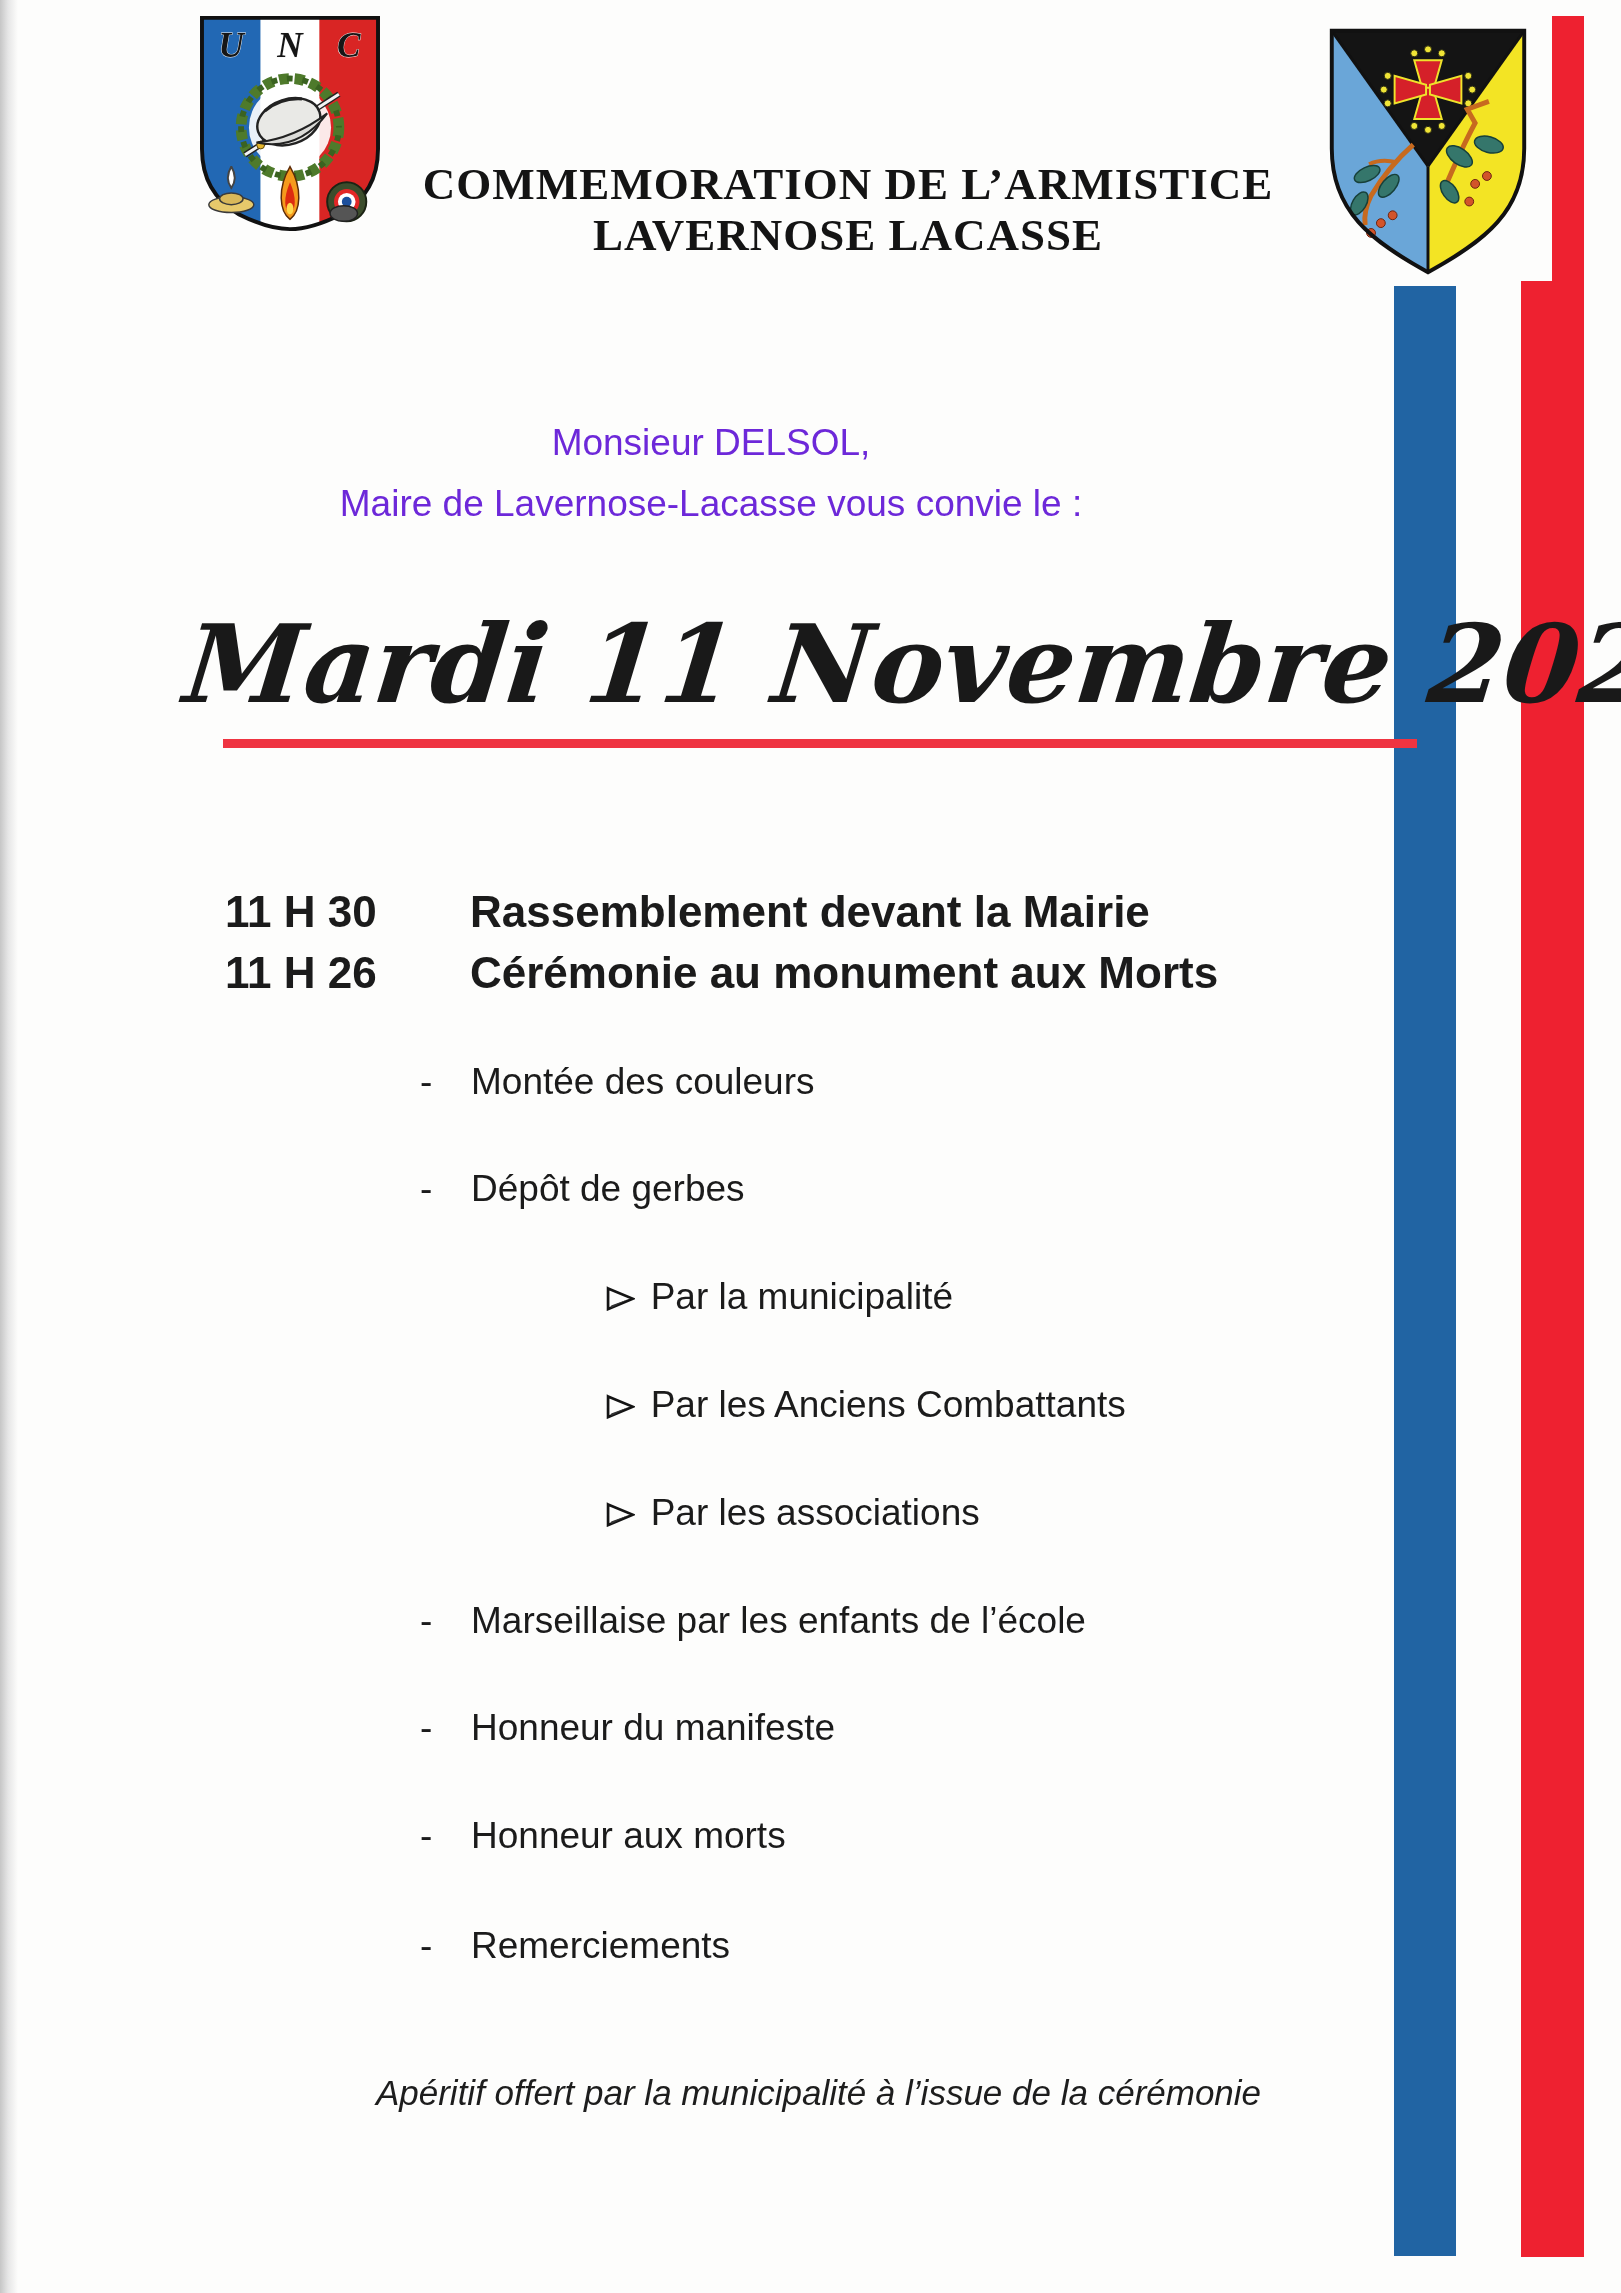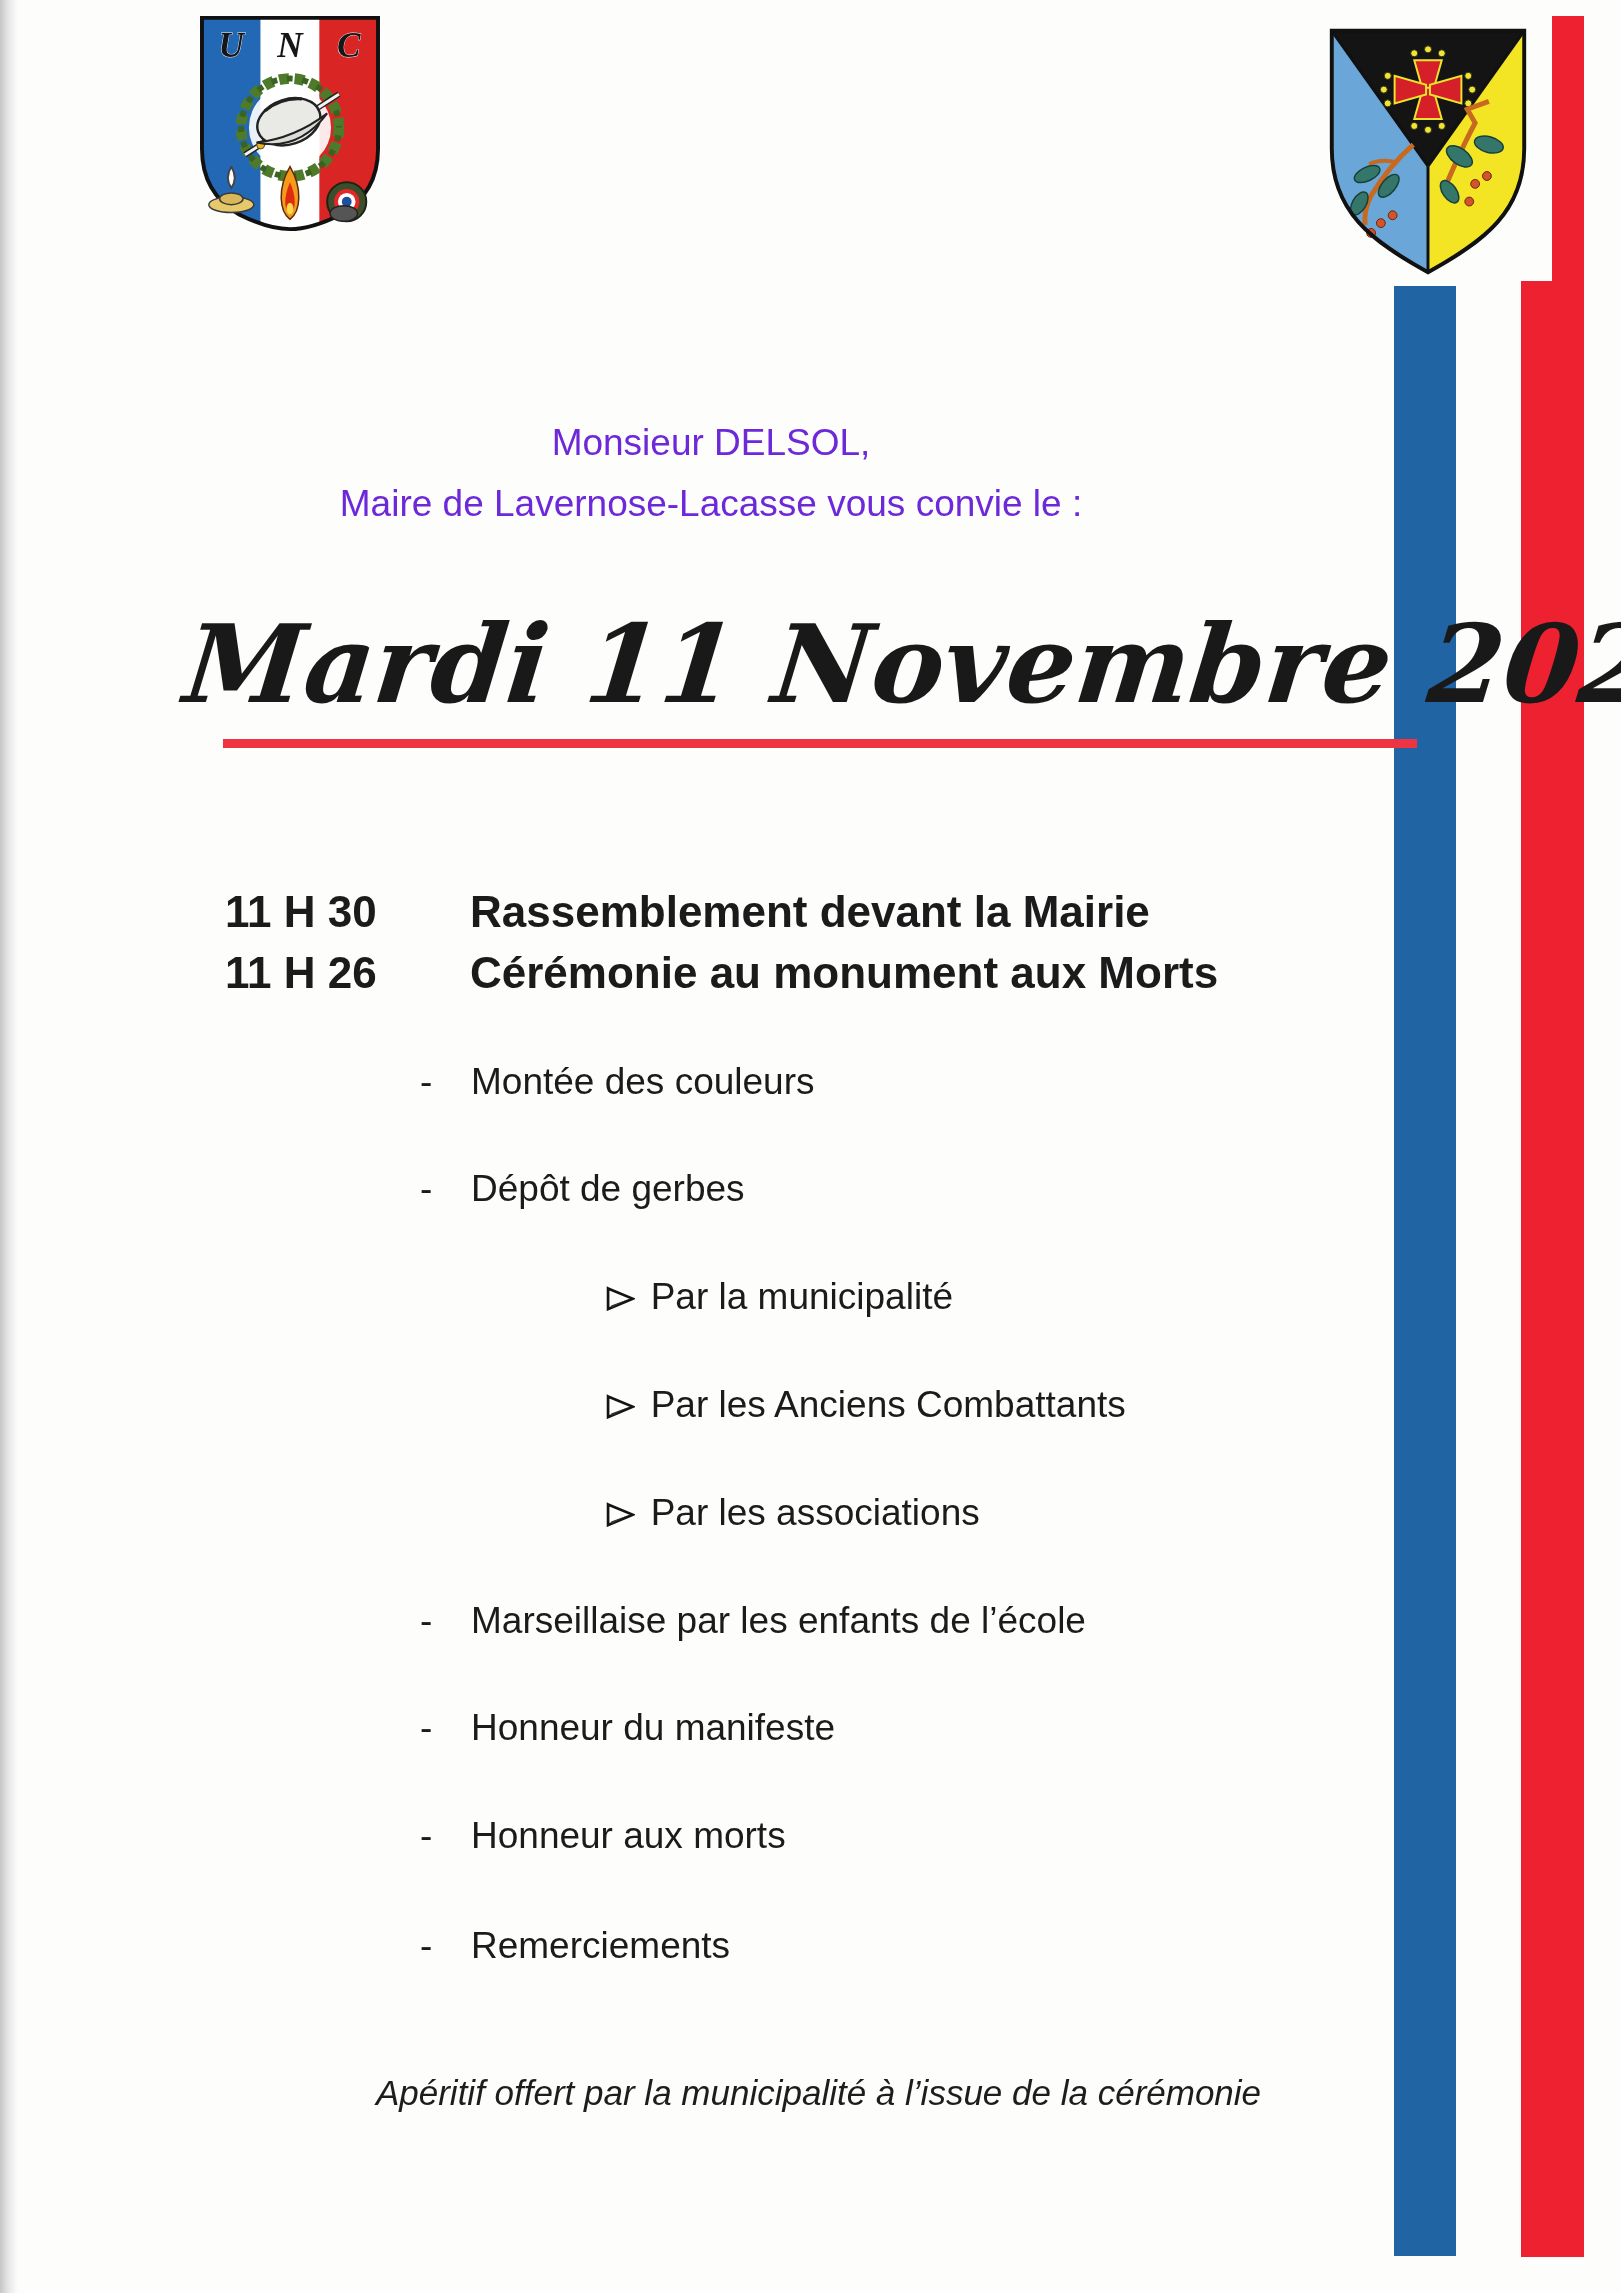"COMMEMORATION DE L’ARMISTICE" div { html: none -> <div>COMMEMORATION DE L’ARMISTICE</div> }
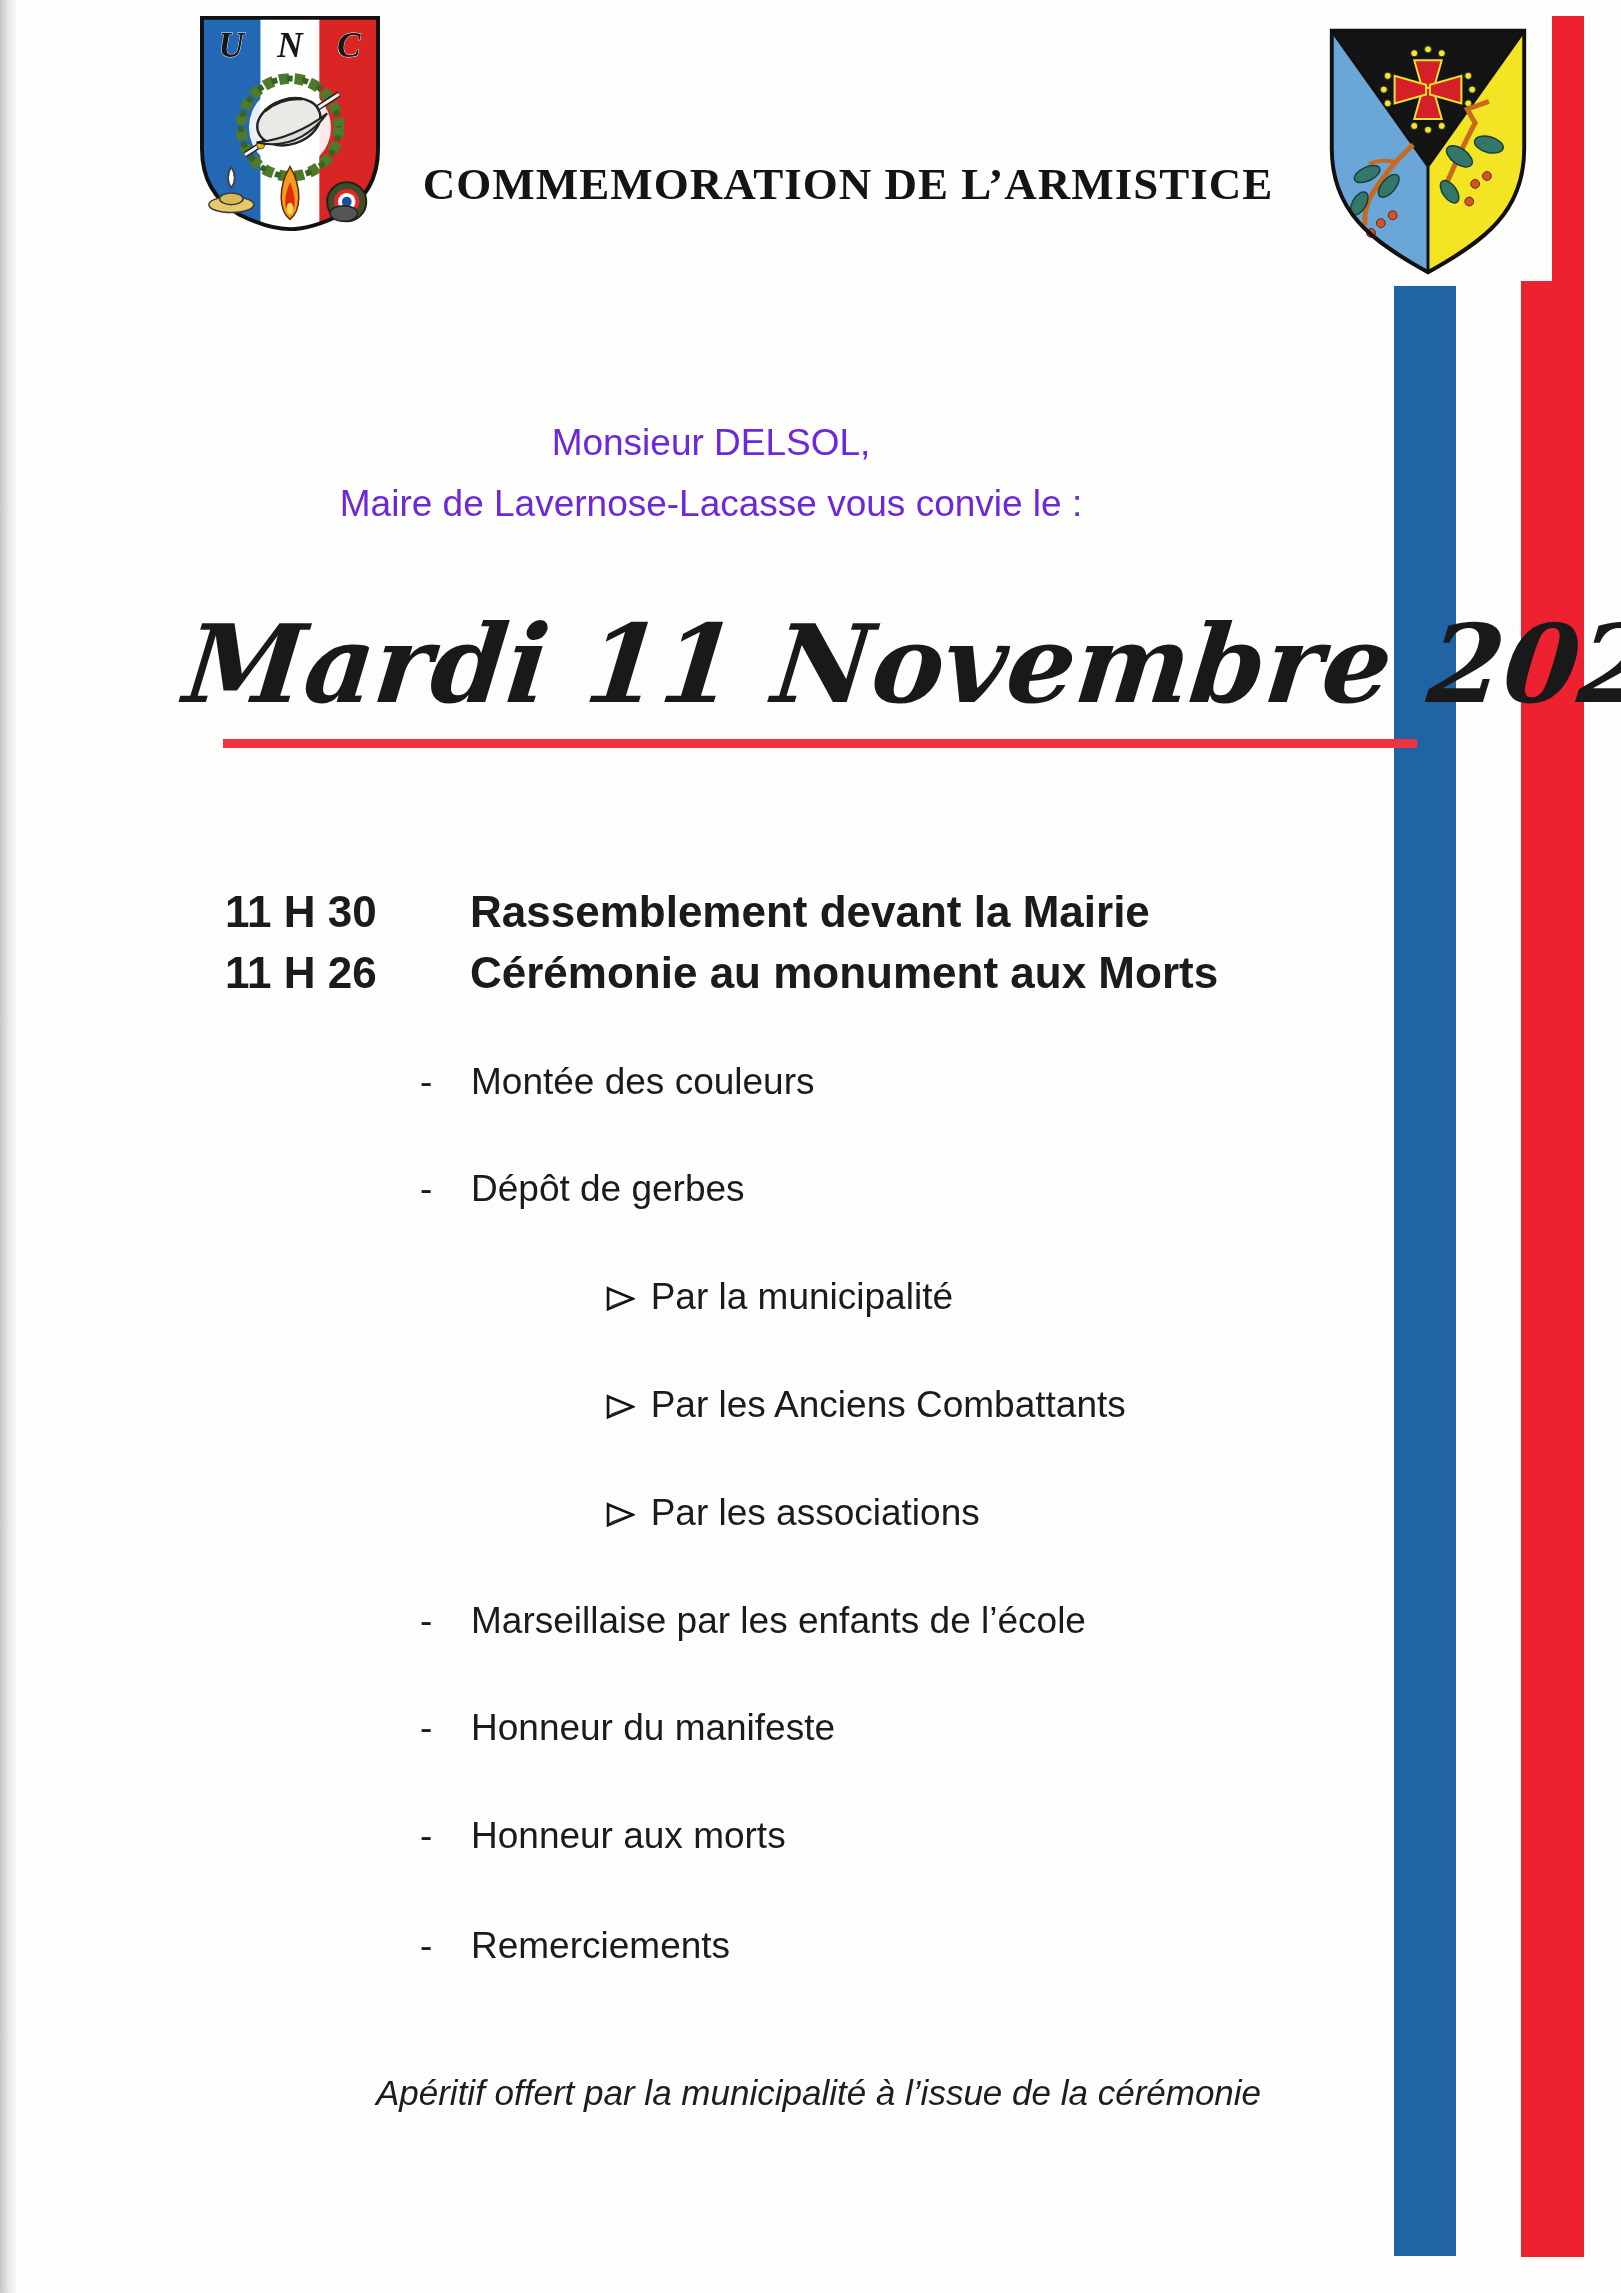"LAVERNOSE LACASSE" div { html: none -> <div>LAVERNOSE LACASSE</div> }
